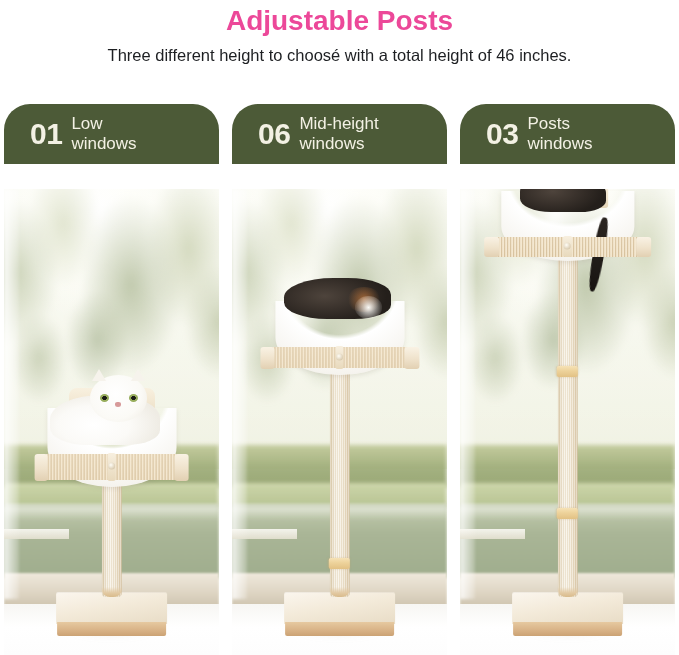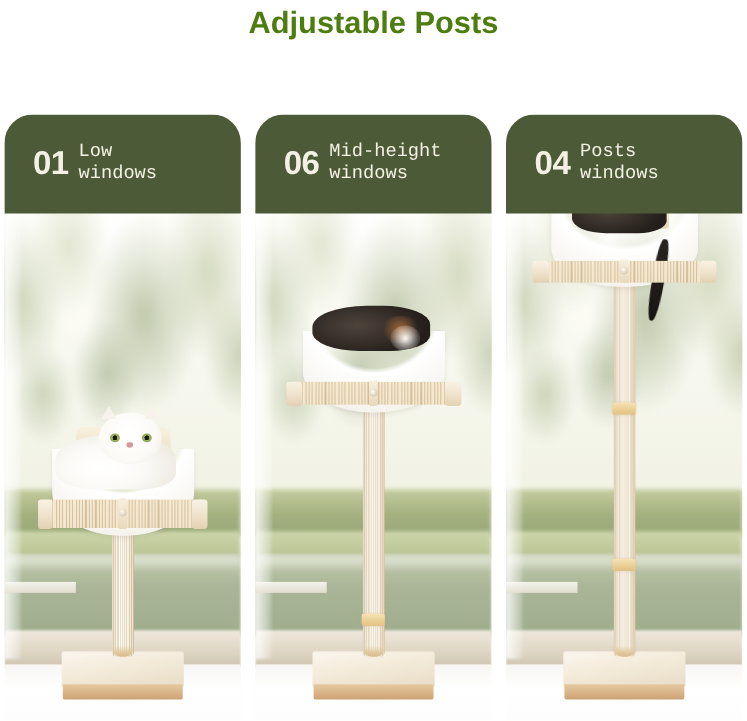"Adjustable Posts" .title { color: #4d7c0f -> #ec4899 }
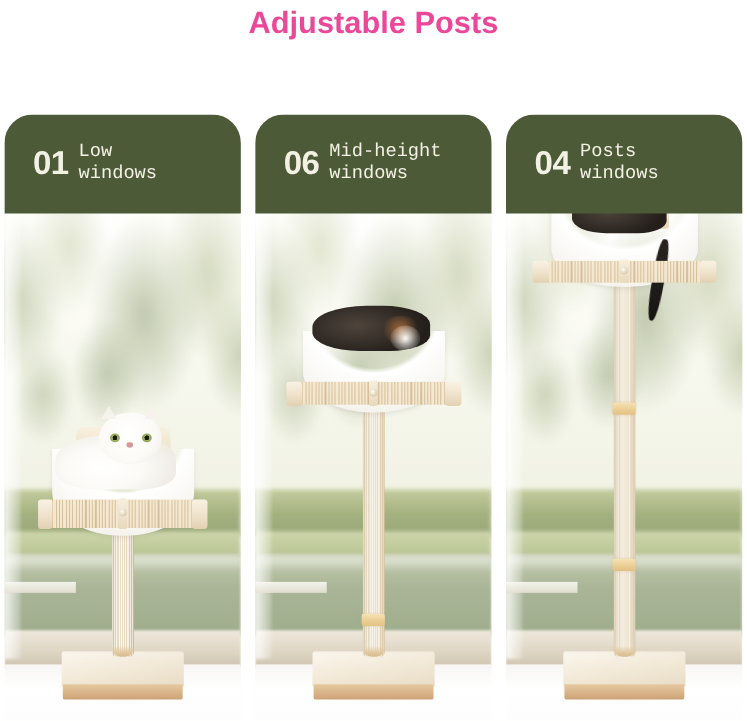"Three different height to choosé" div.subtitle { html: none -> <div>Three different height to choosé with a total height of 46 inches.</div> }
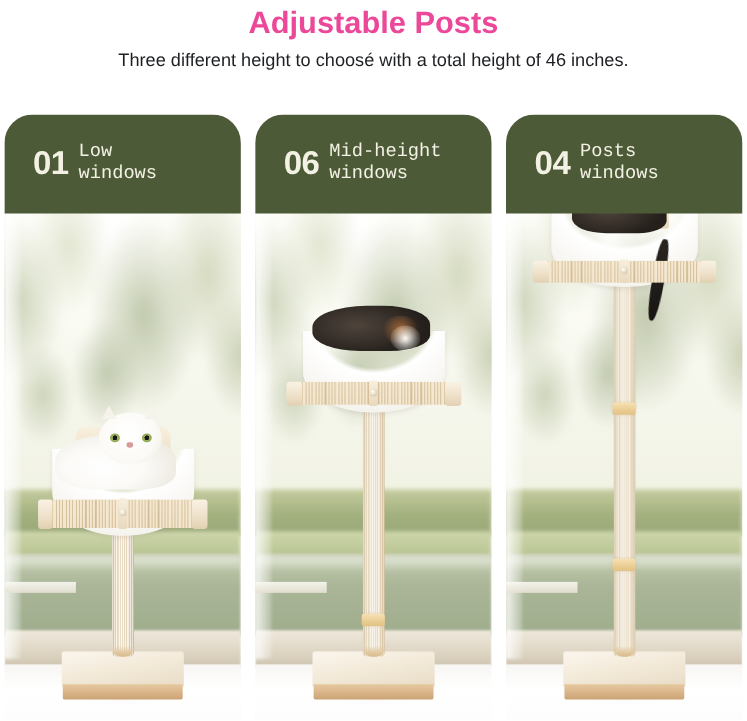"01" .badge { height: 90px -> 60px }
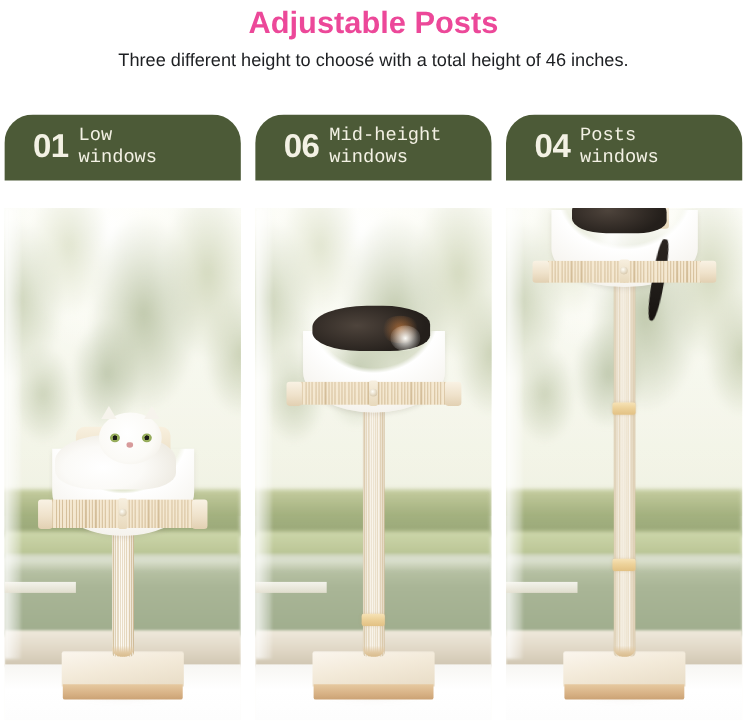"Low" .badge-label span { font-family: Liberation Mono, monospace -> none }
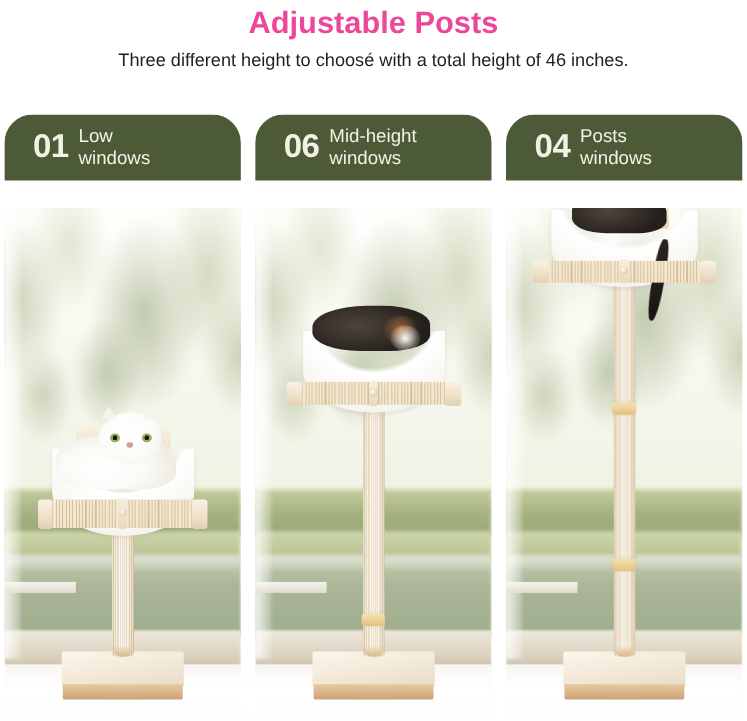"04" div.badge-num { text: 04 -> 03 }
